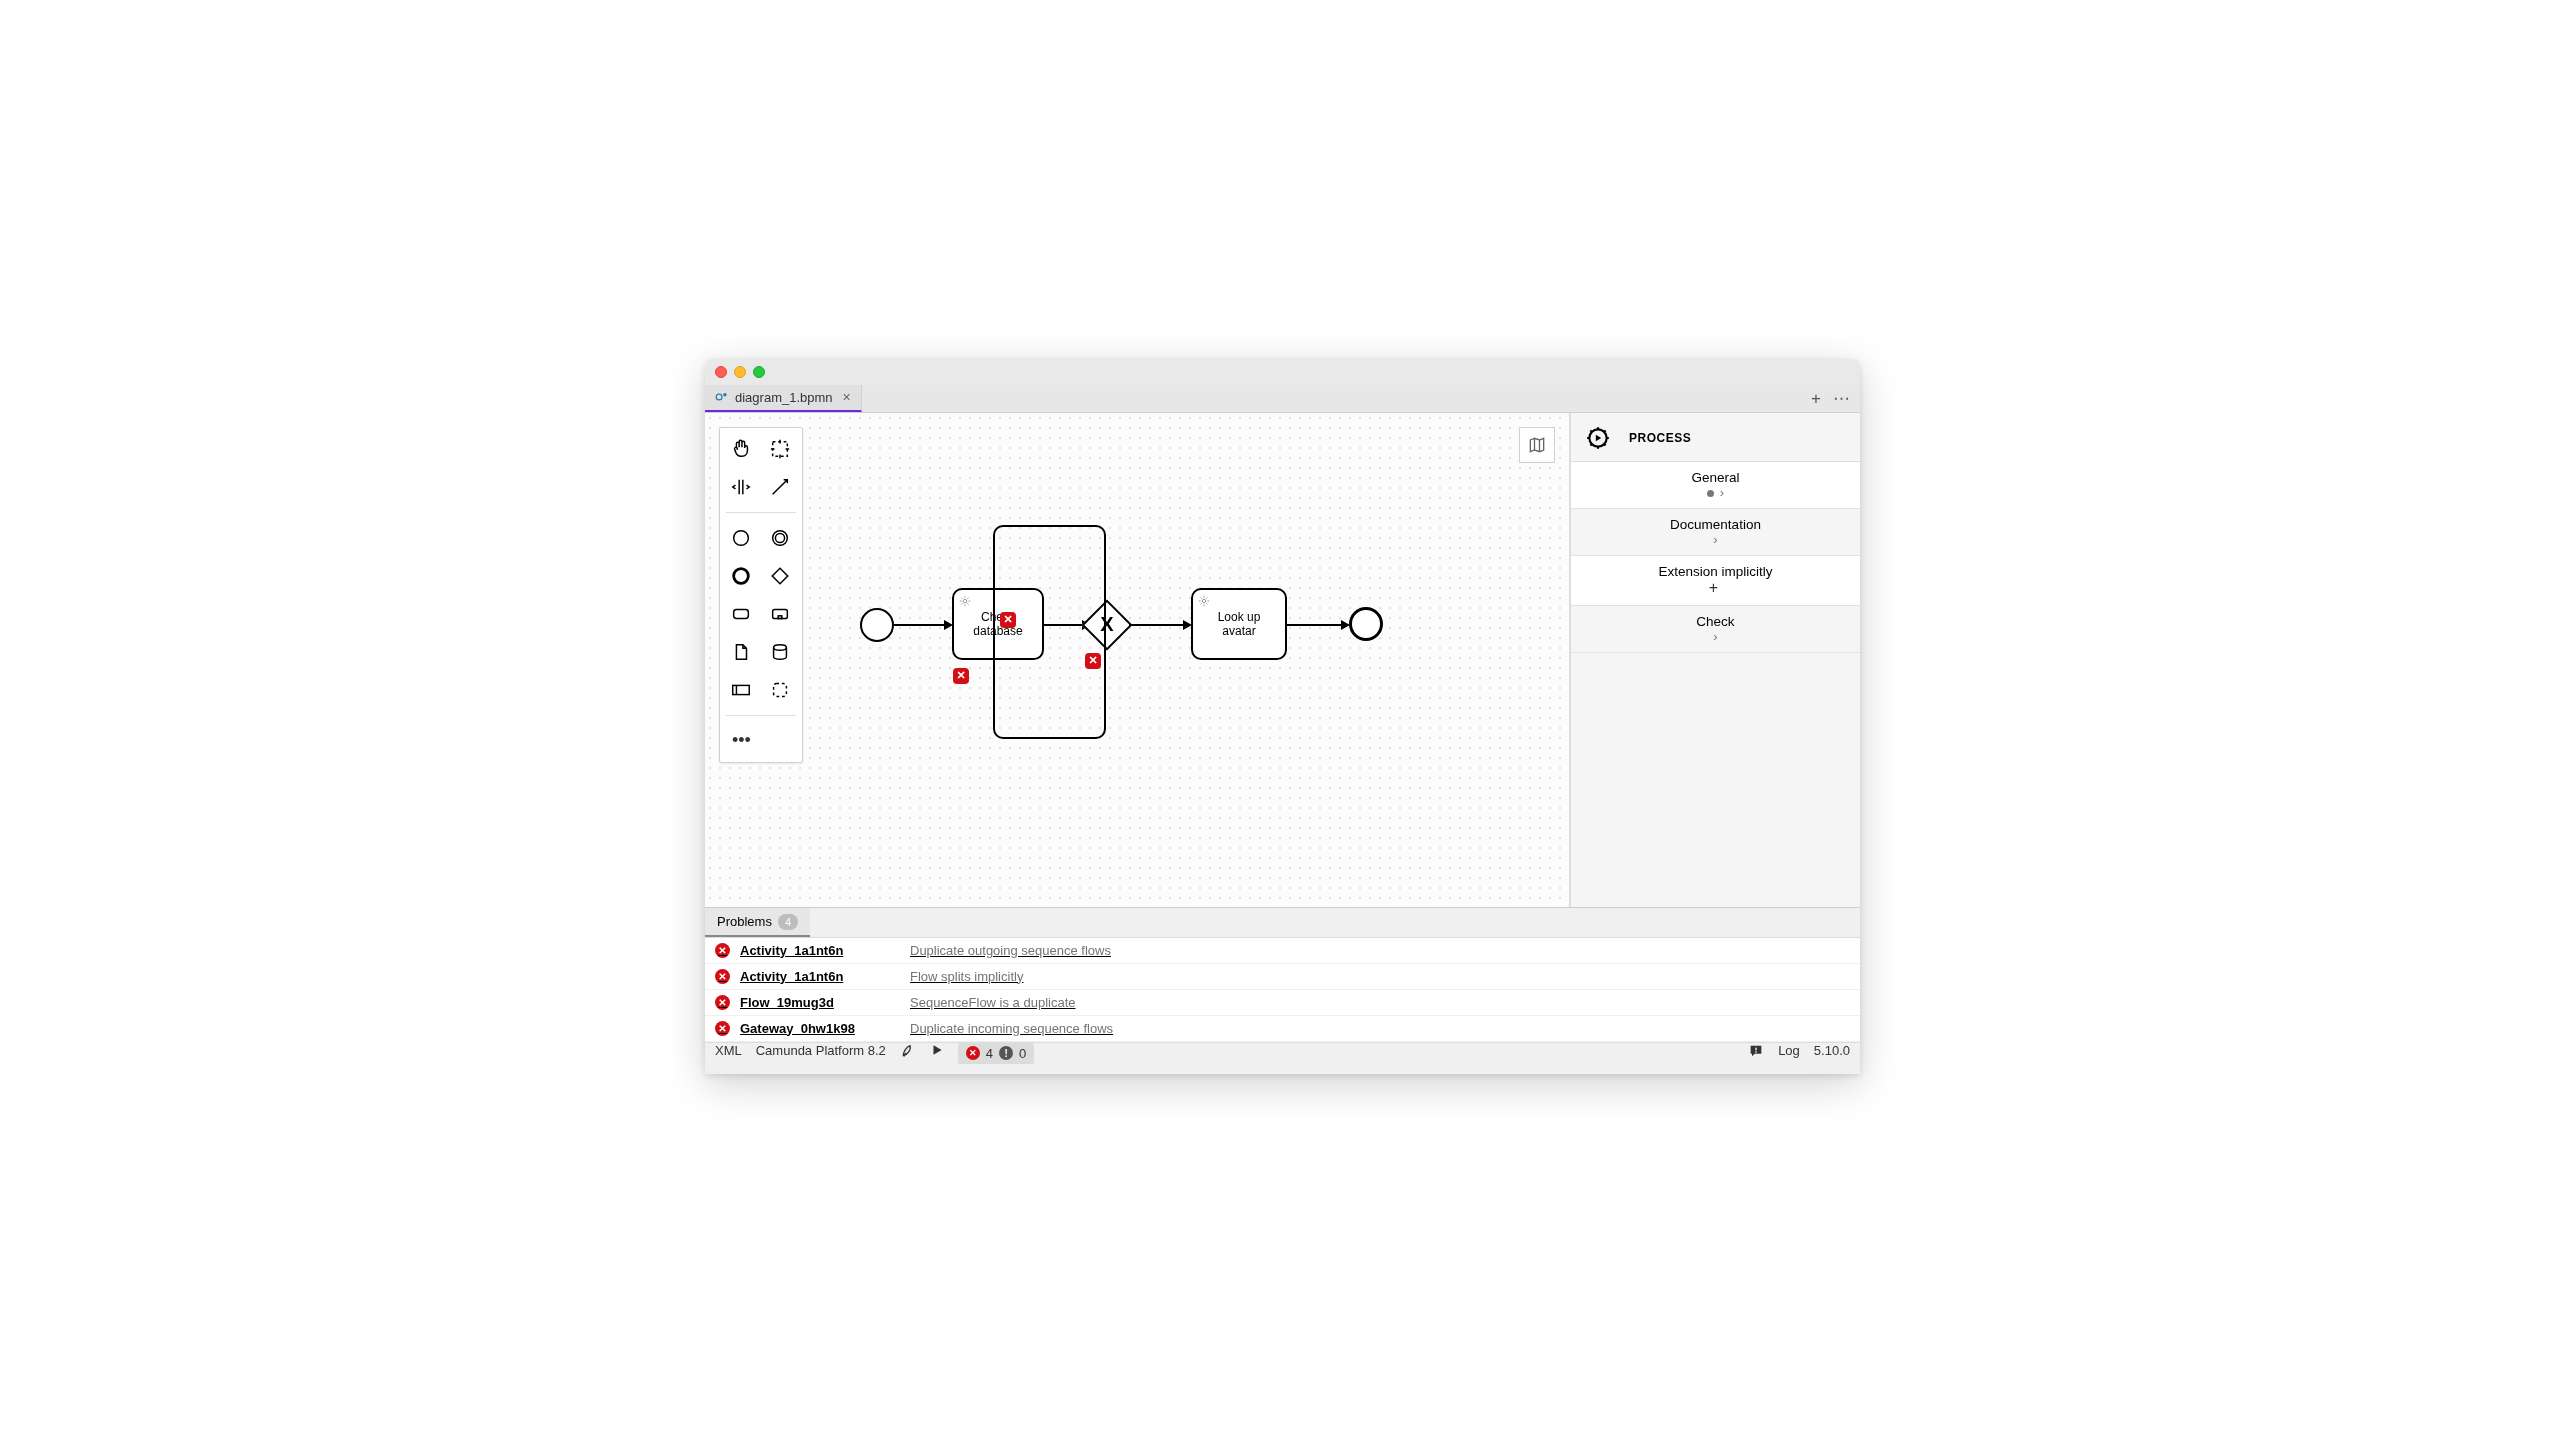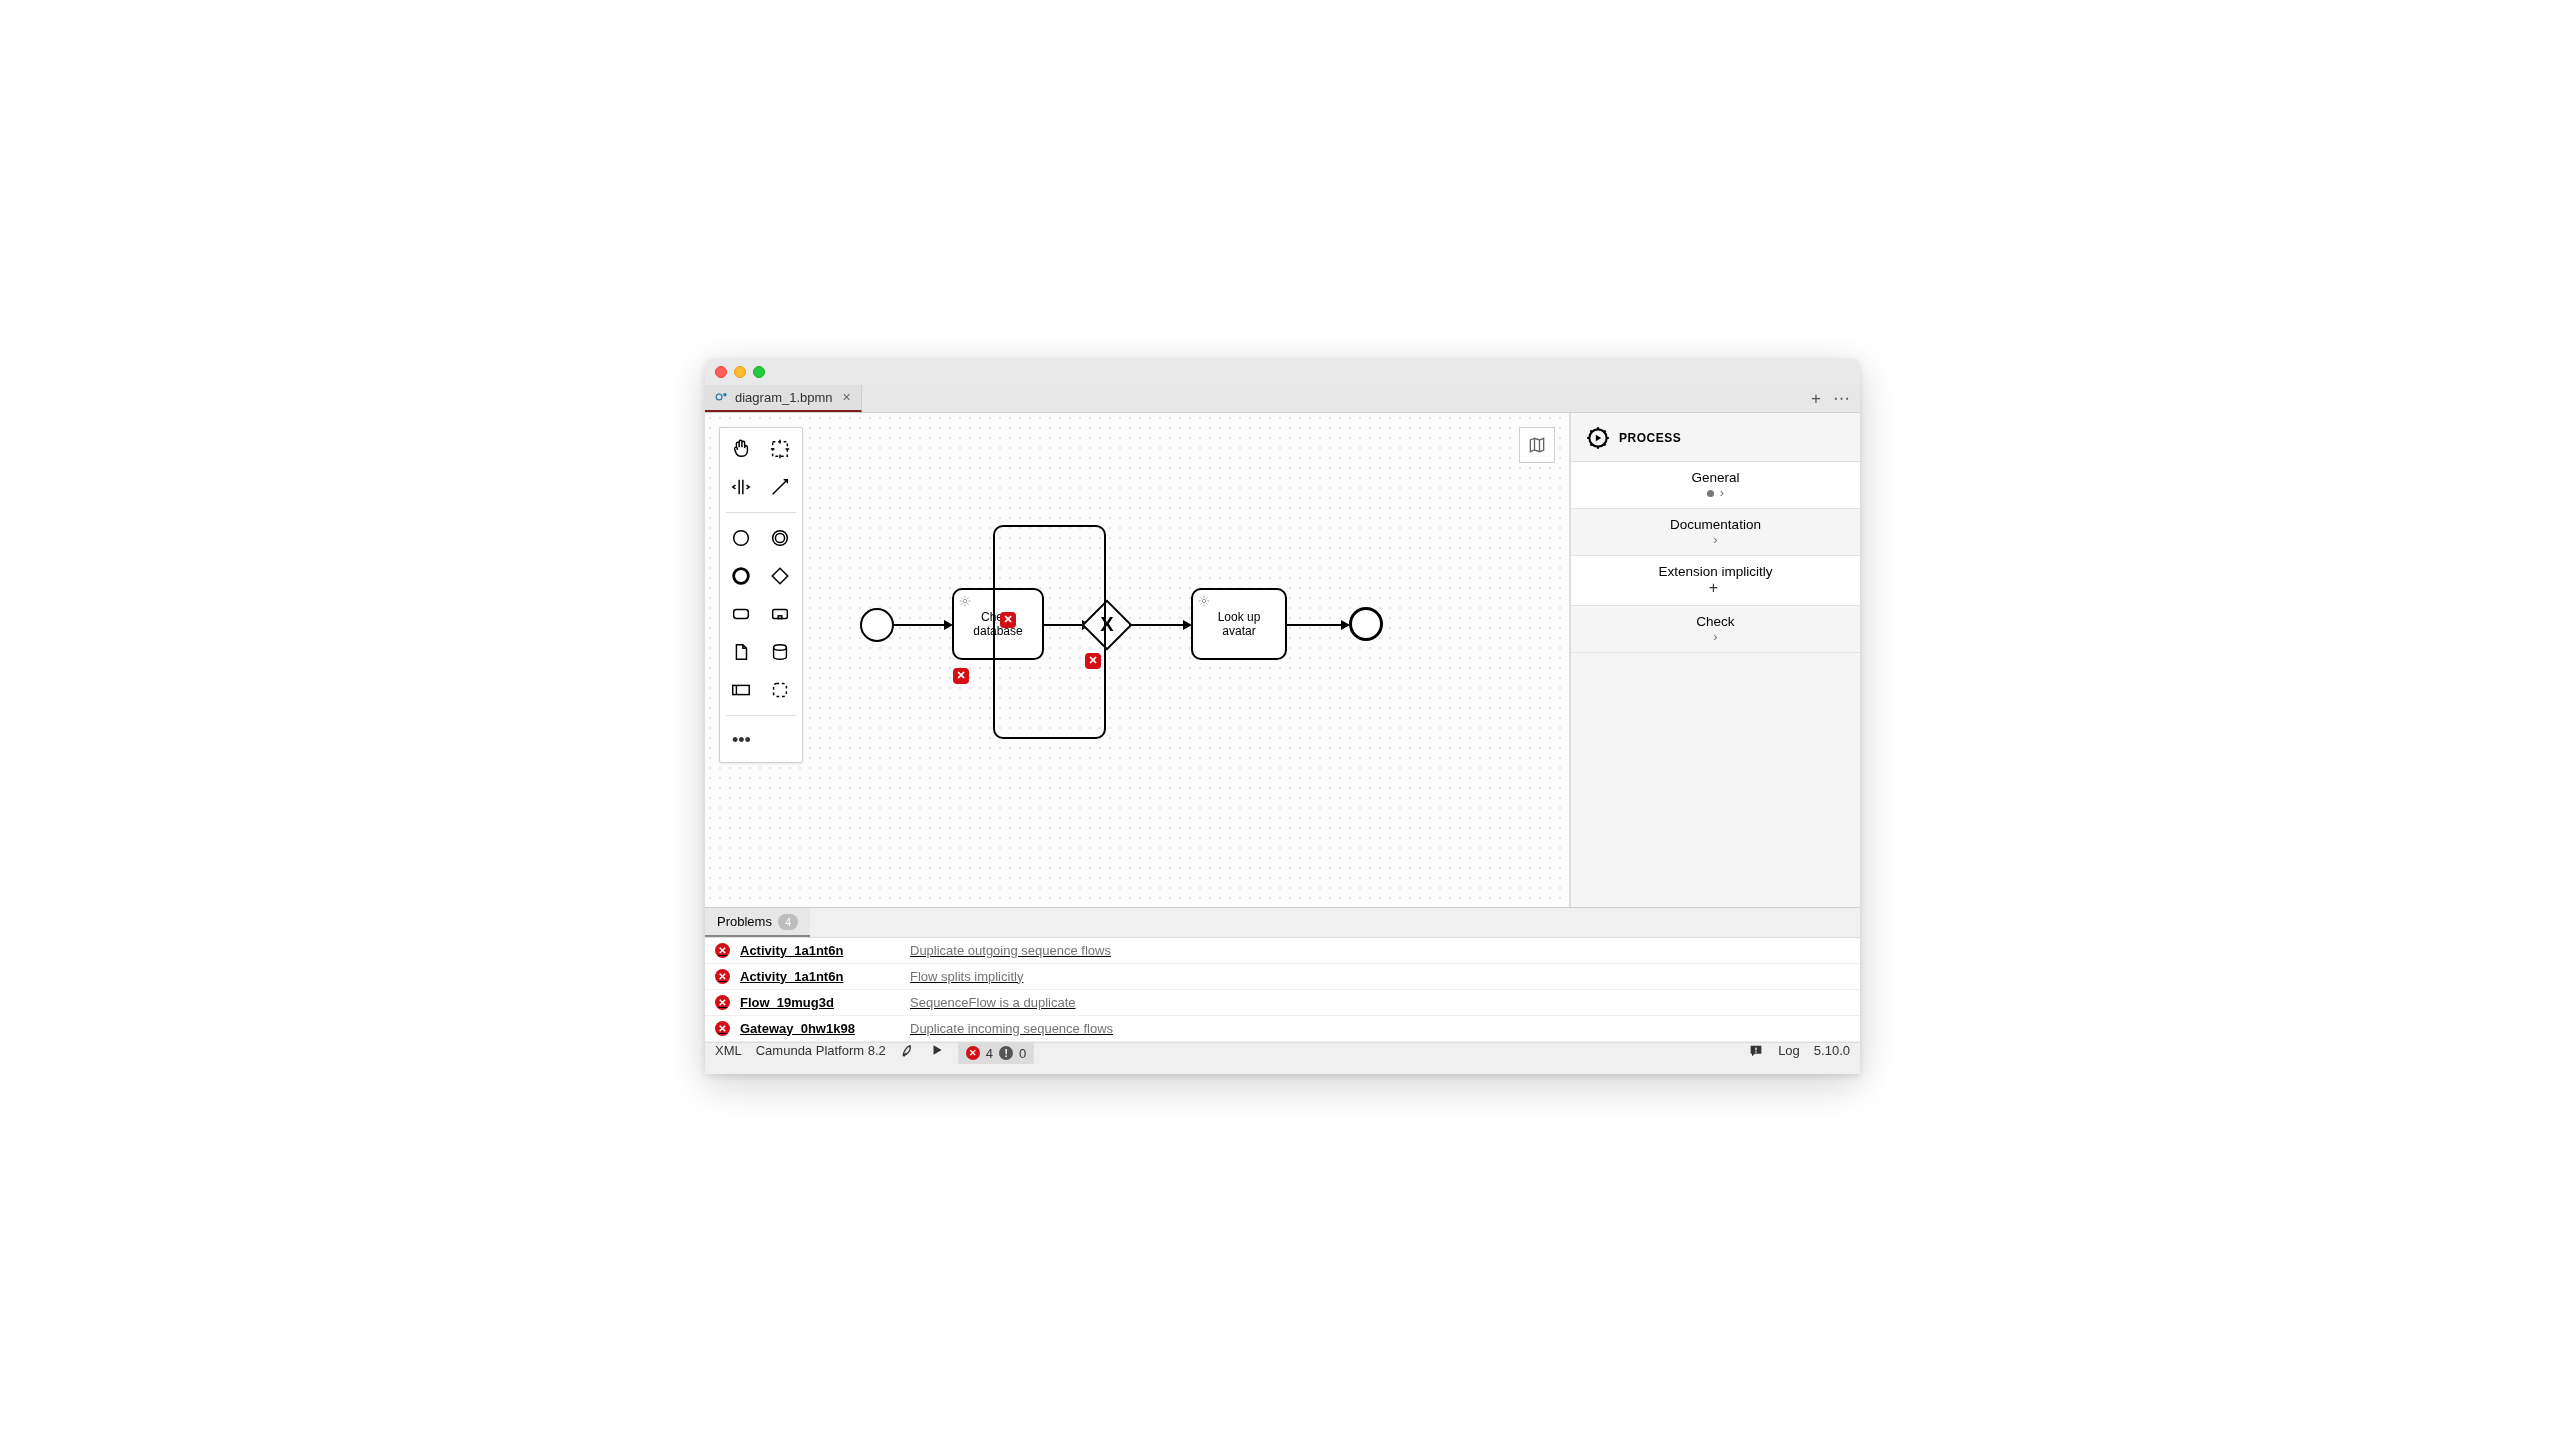"diagram_1.bpmn" .tab { border-bottom: 2px solid #7f1d1d -> 2px solid #6d28d9 }
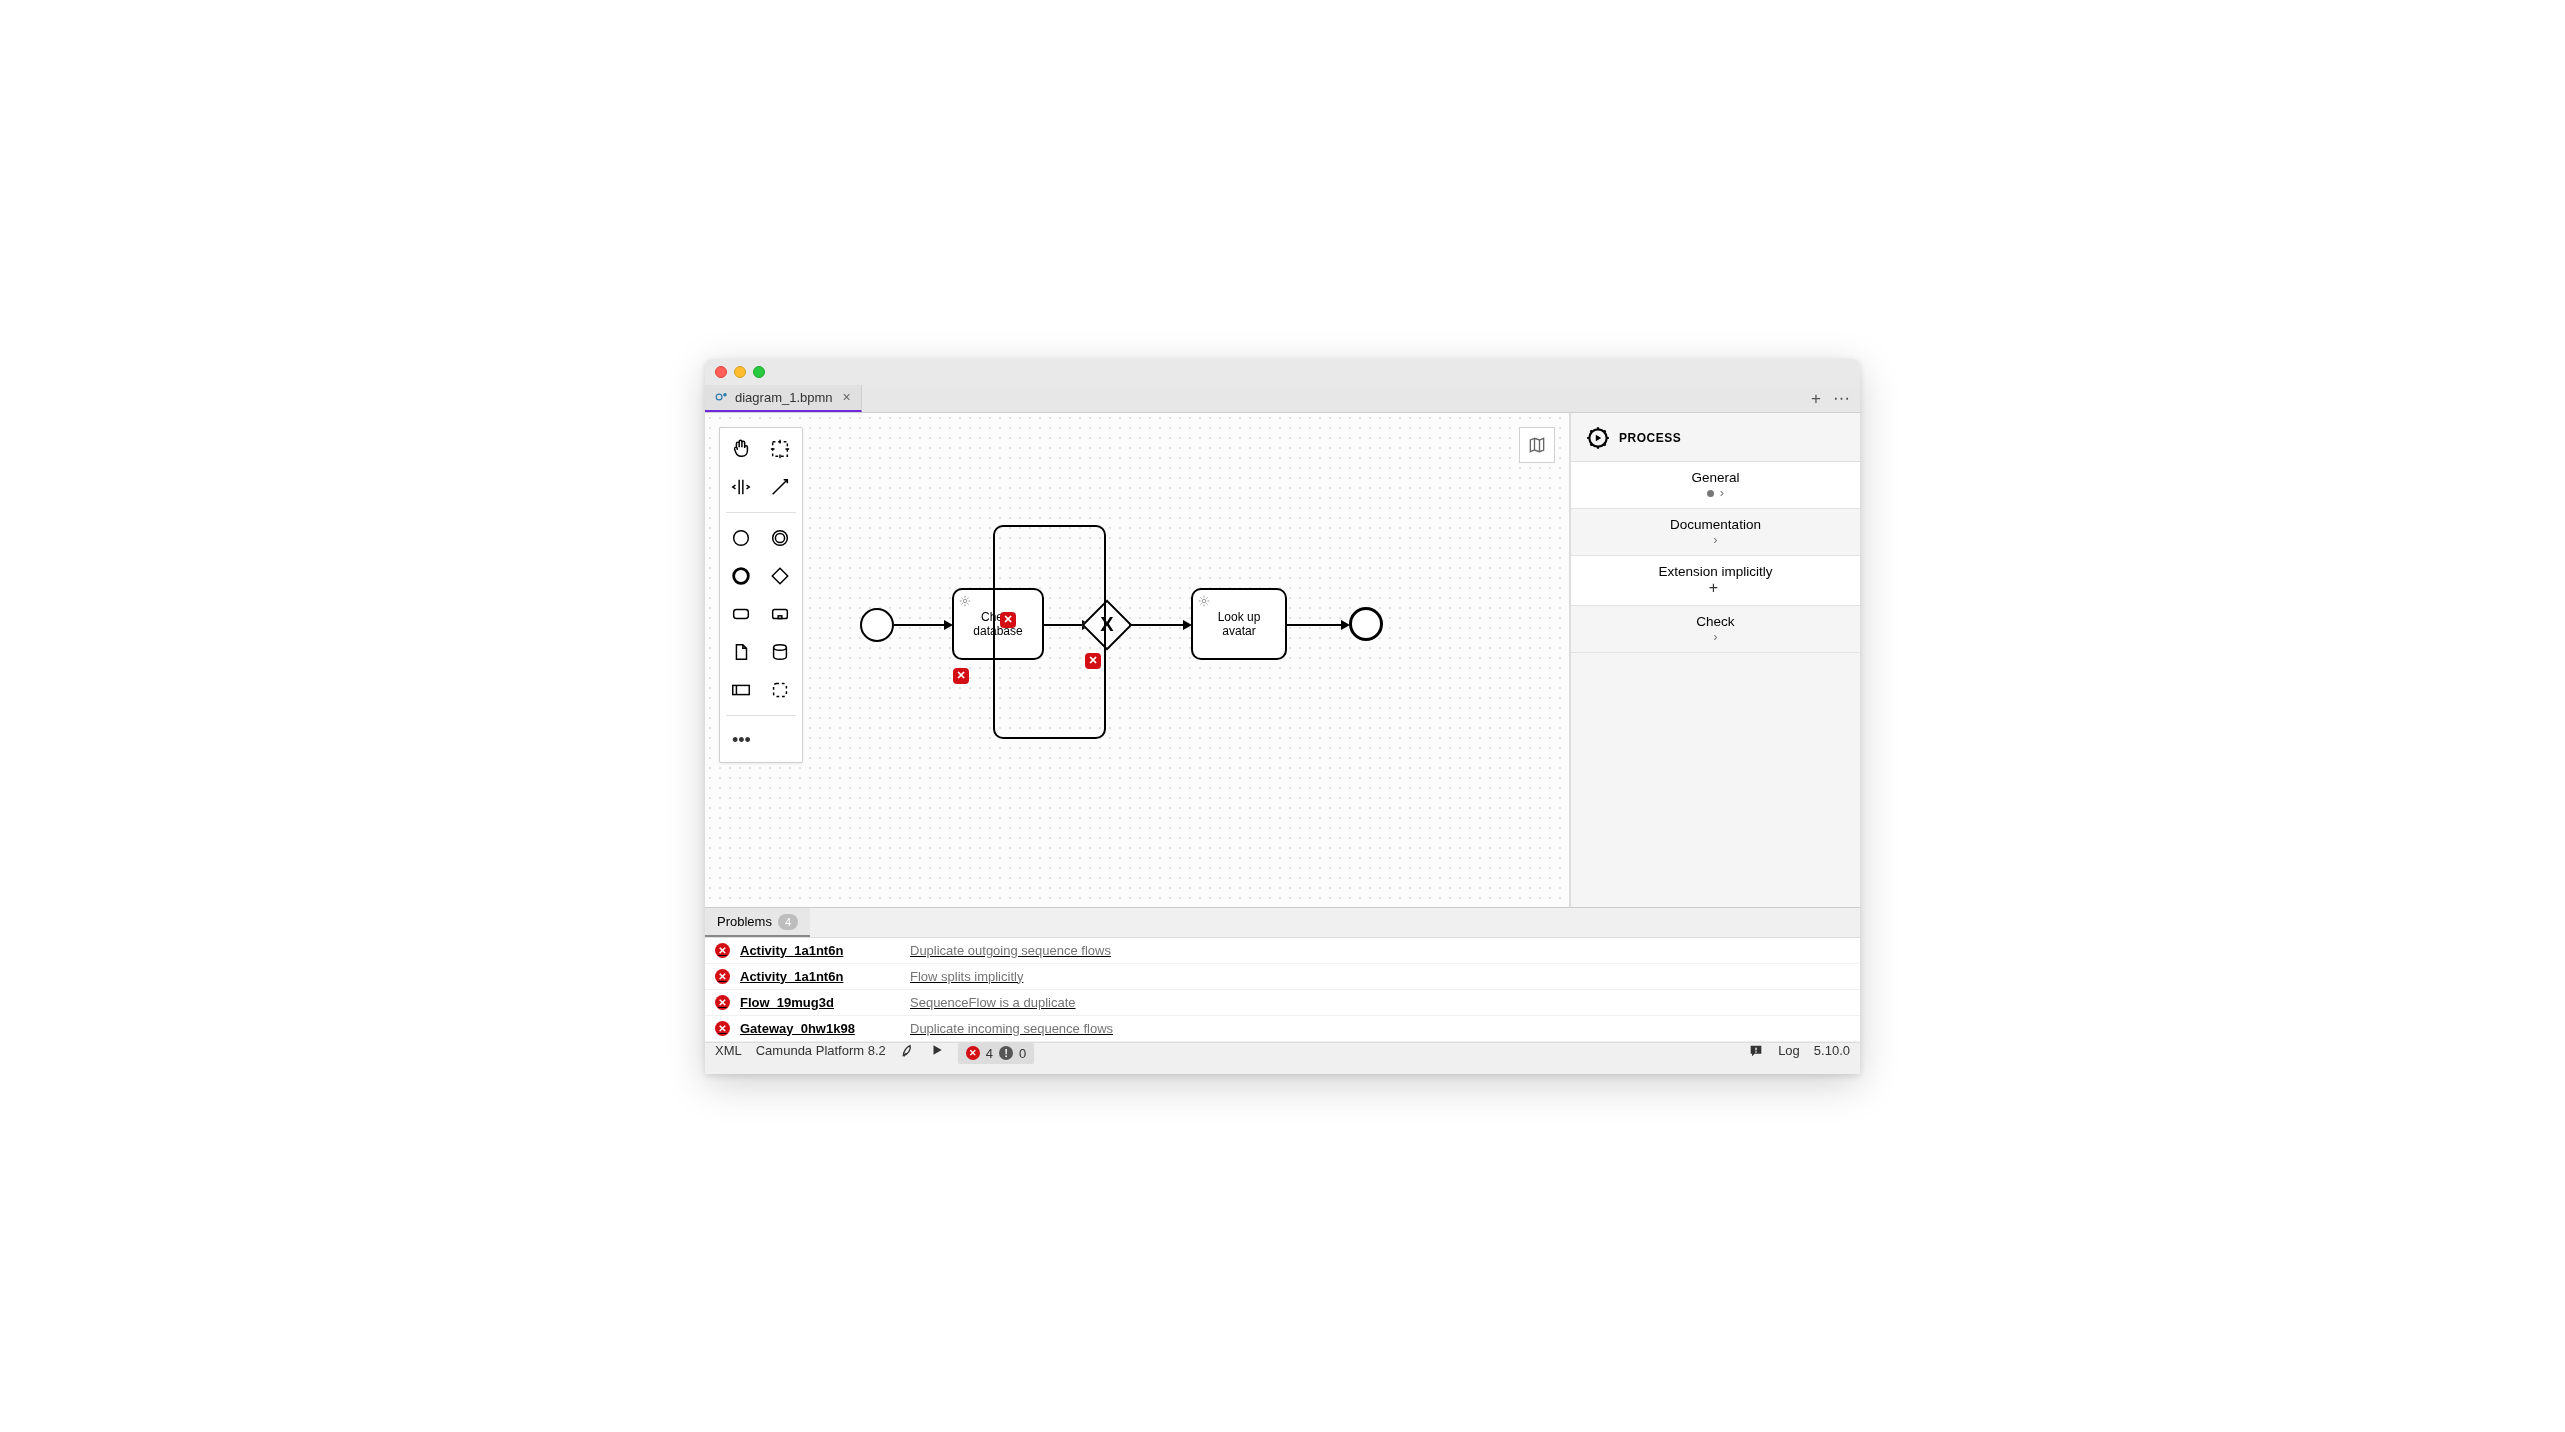"PROCESS" .props-header { gap: 8px -> 18px }
